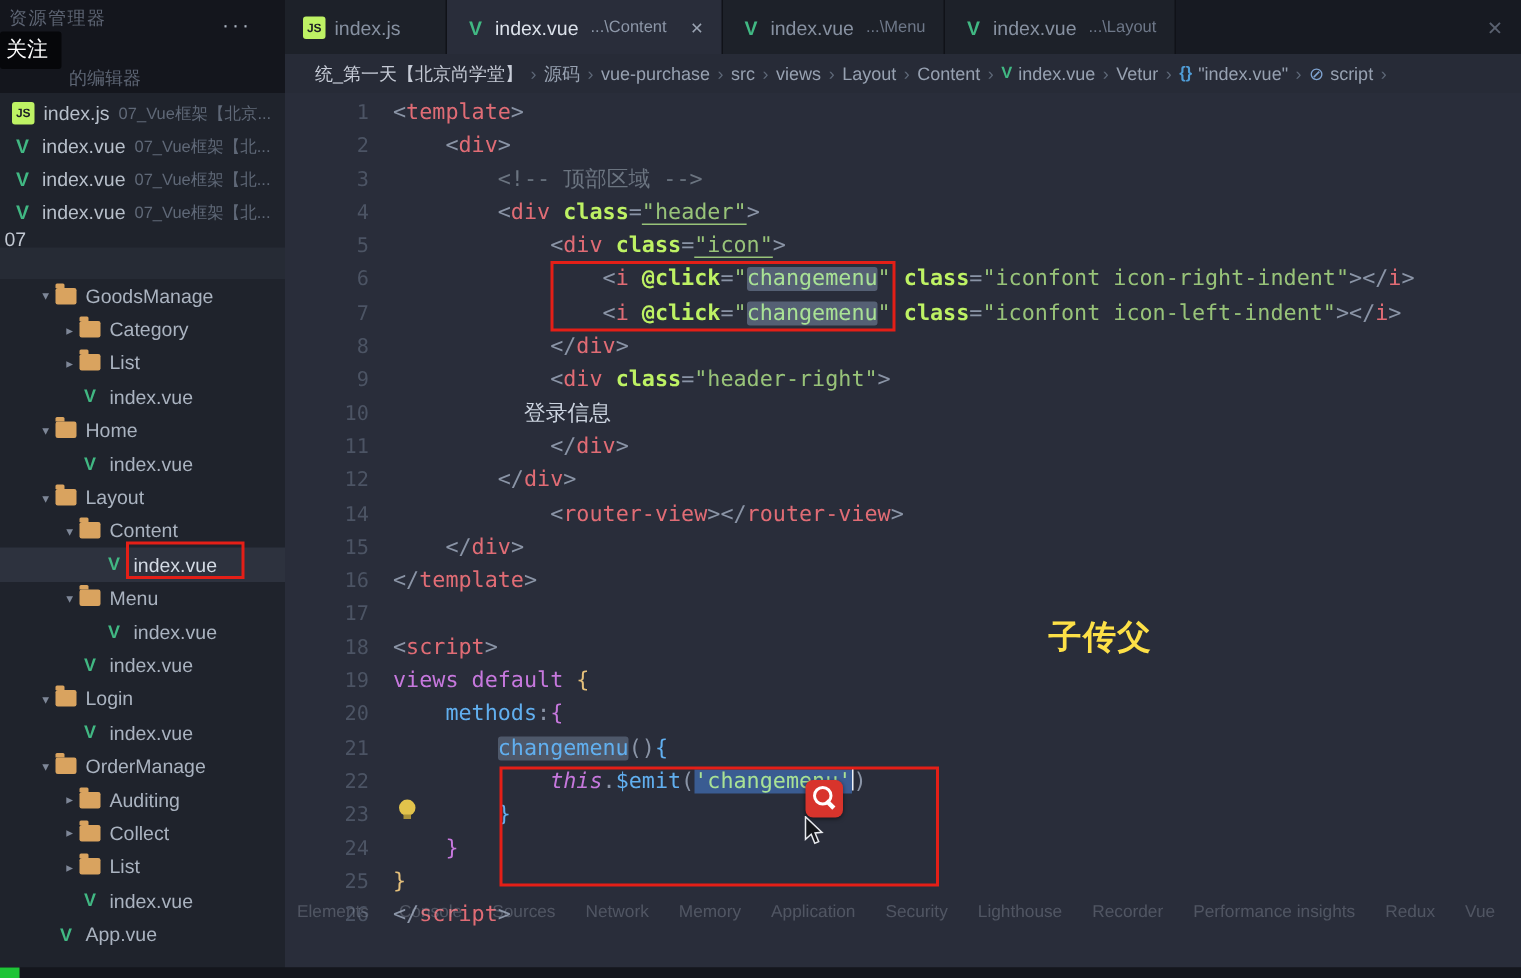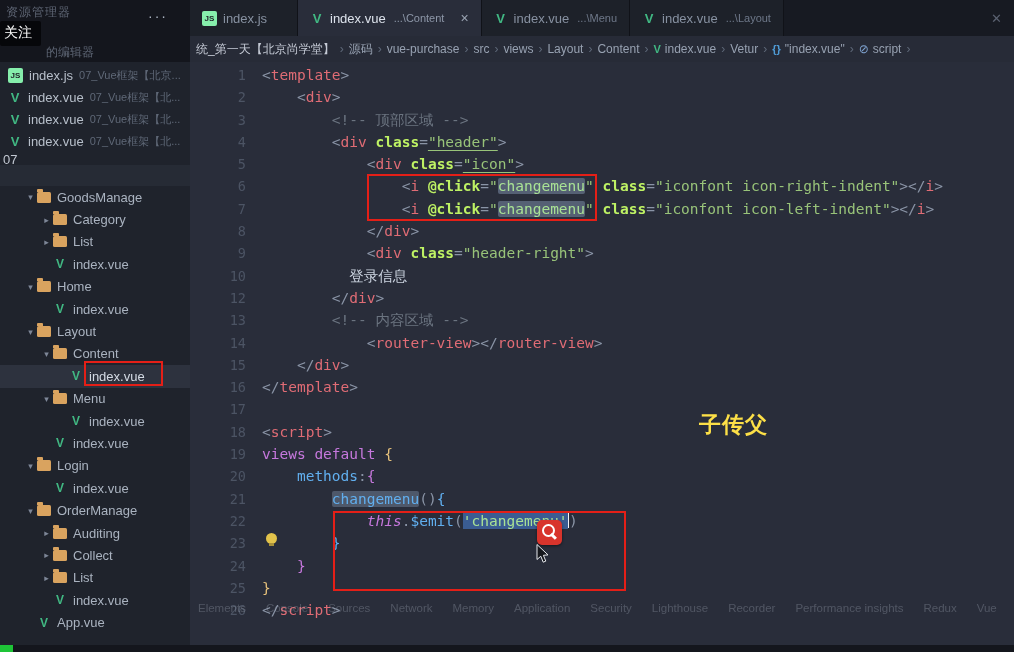"JS" .jicon { background: #86efac -> #bef264 }
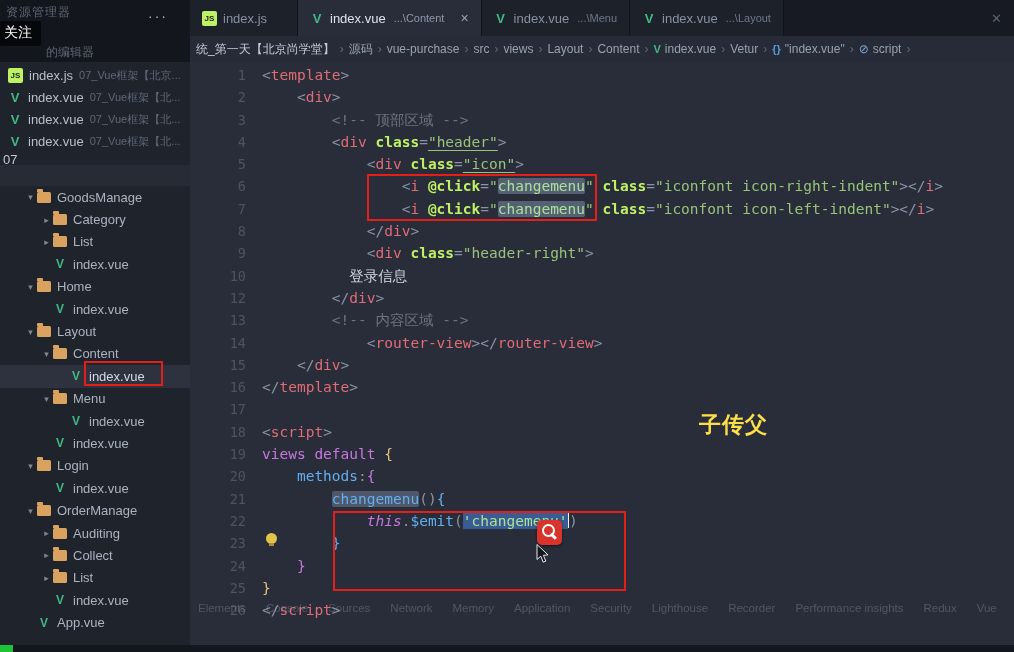"统_第一天【北京尚学堂】" .crumbbar { padding-left: 6px -> 20px }
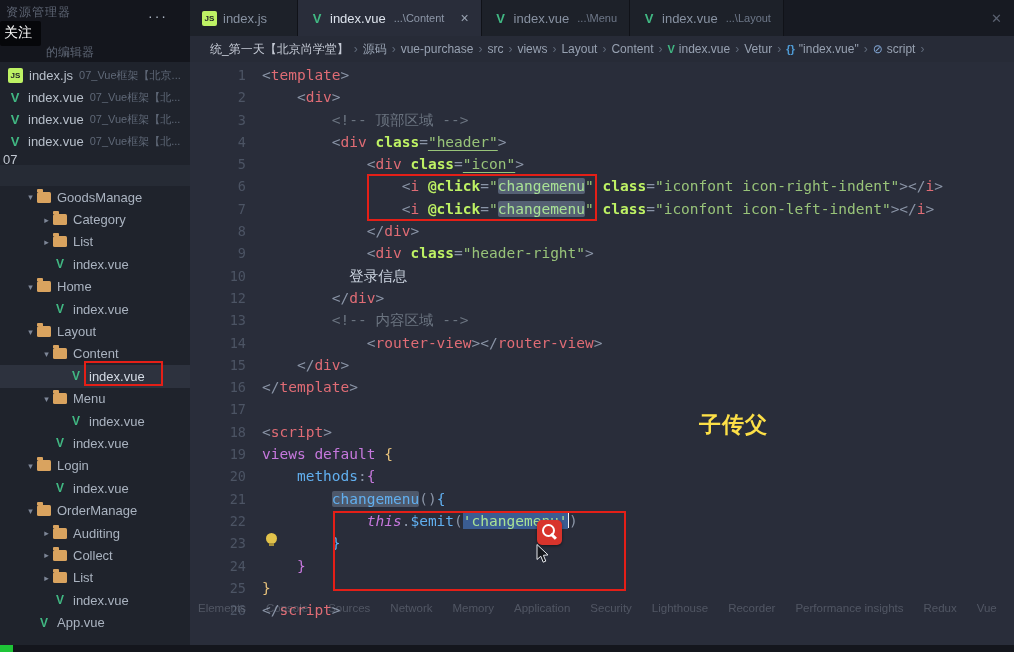"11 </div>" div.cl { html: none -> <div><span>11</span><span> <span>&lt;/</span><span>div</span><span>&gt;</span></span></div> }
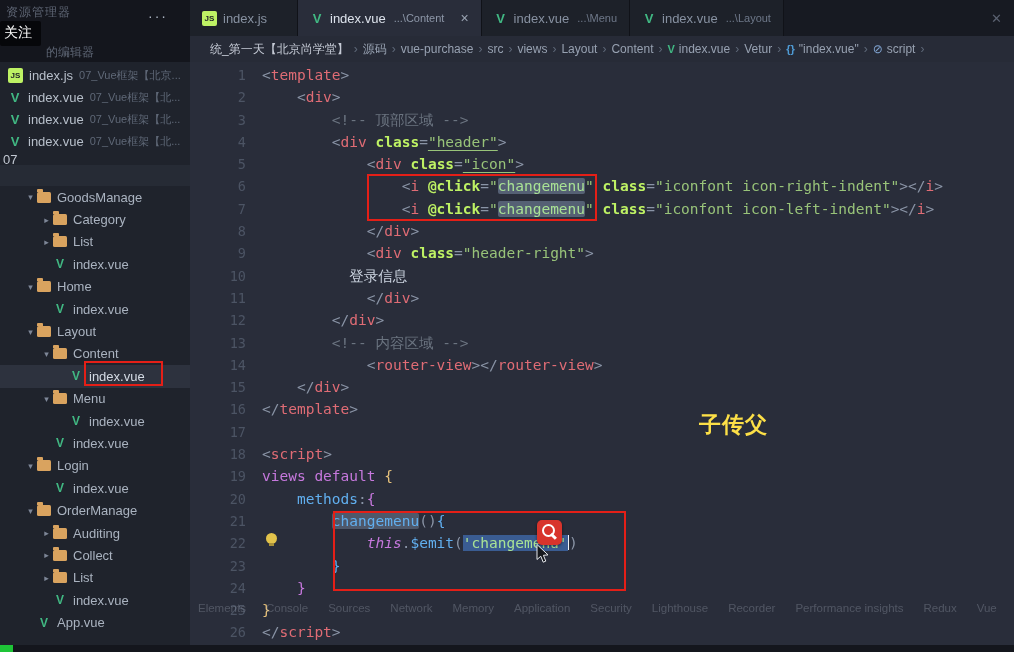"13 <!-- 内容区域 -->" div.cl { html: <div><span>13</span><span> <span>&lt;!-- 内容区域 --&gt;</span></span></div> -> none }
